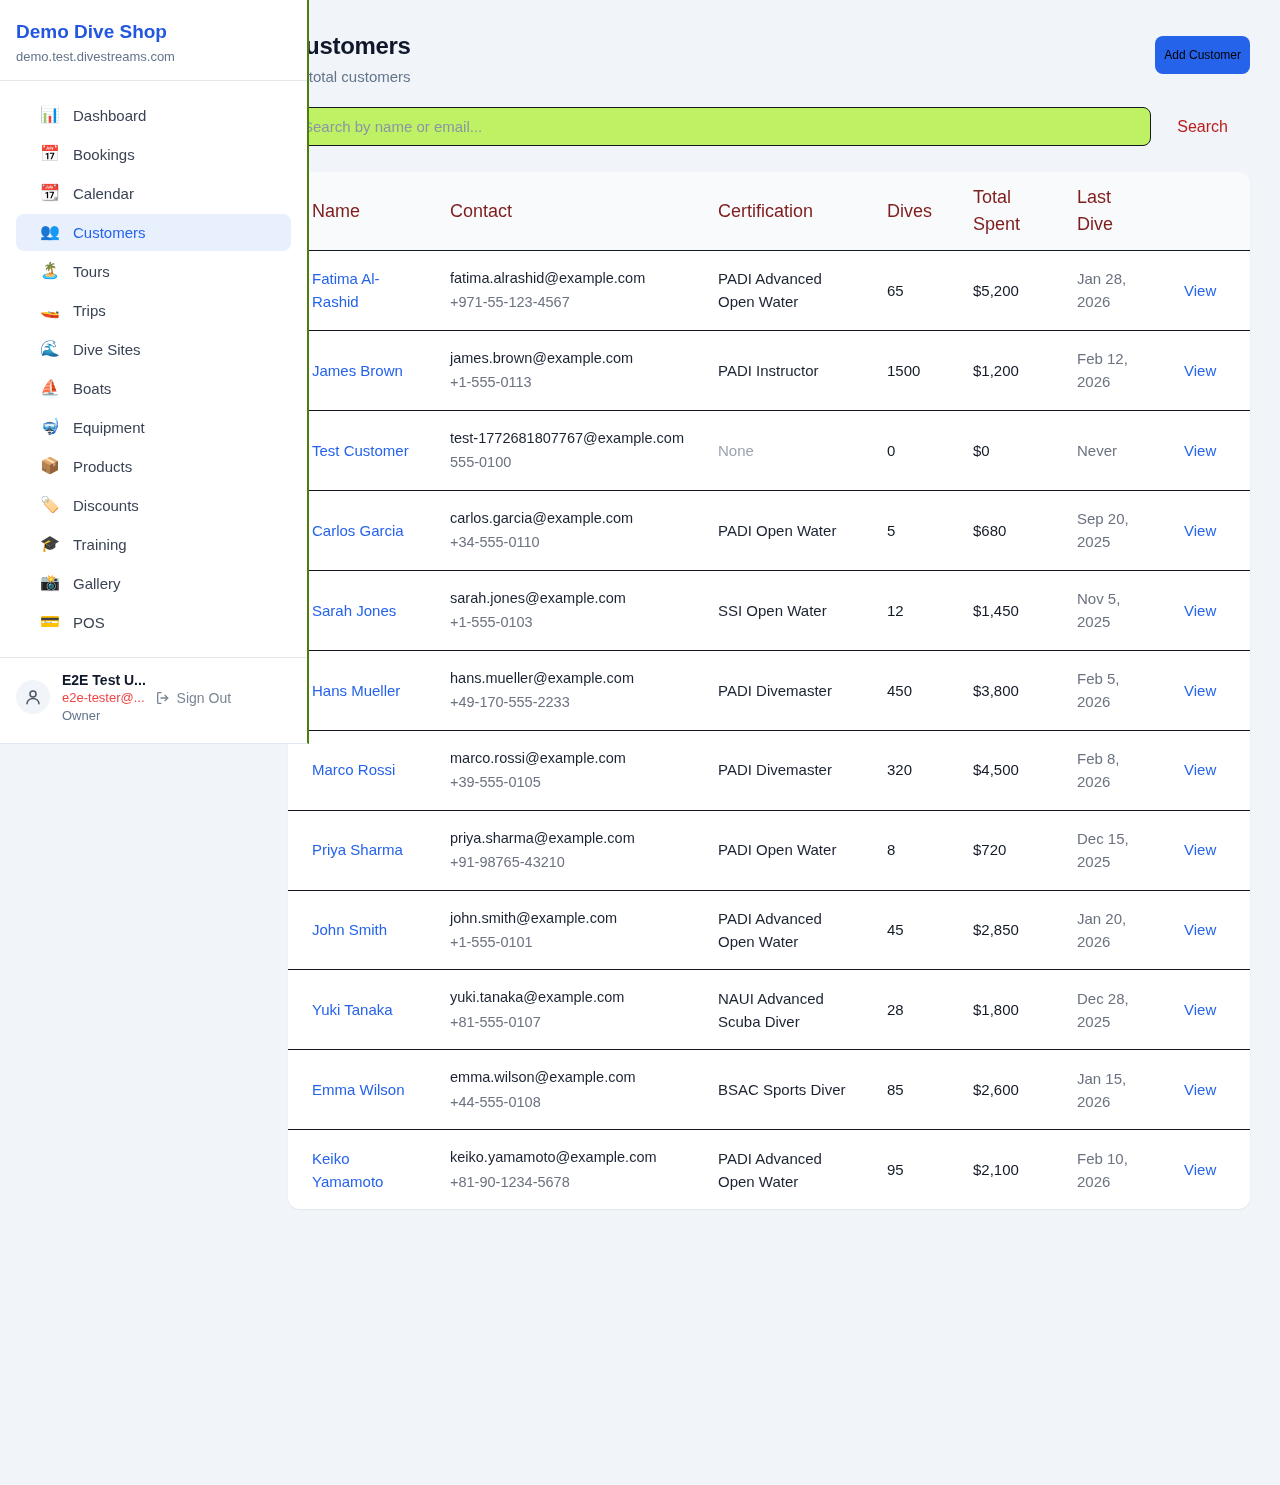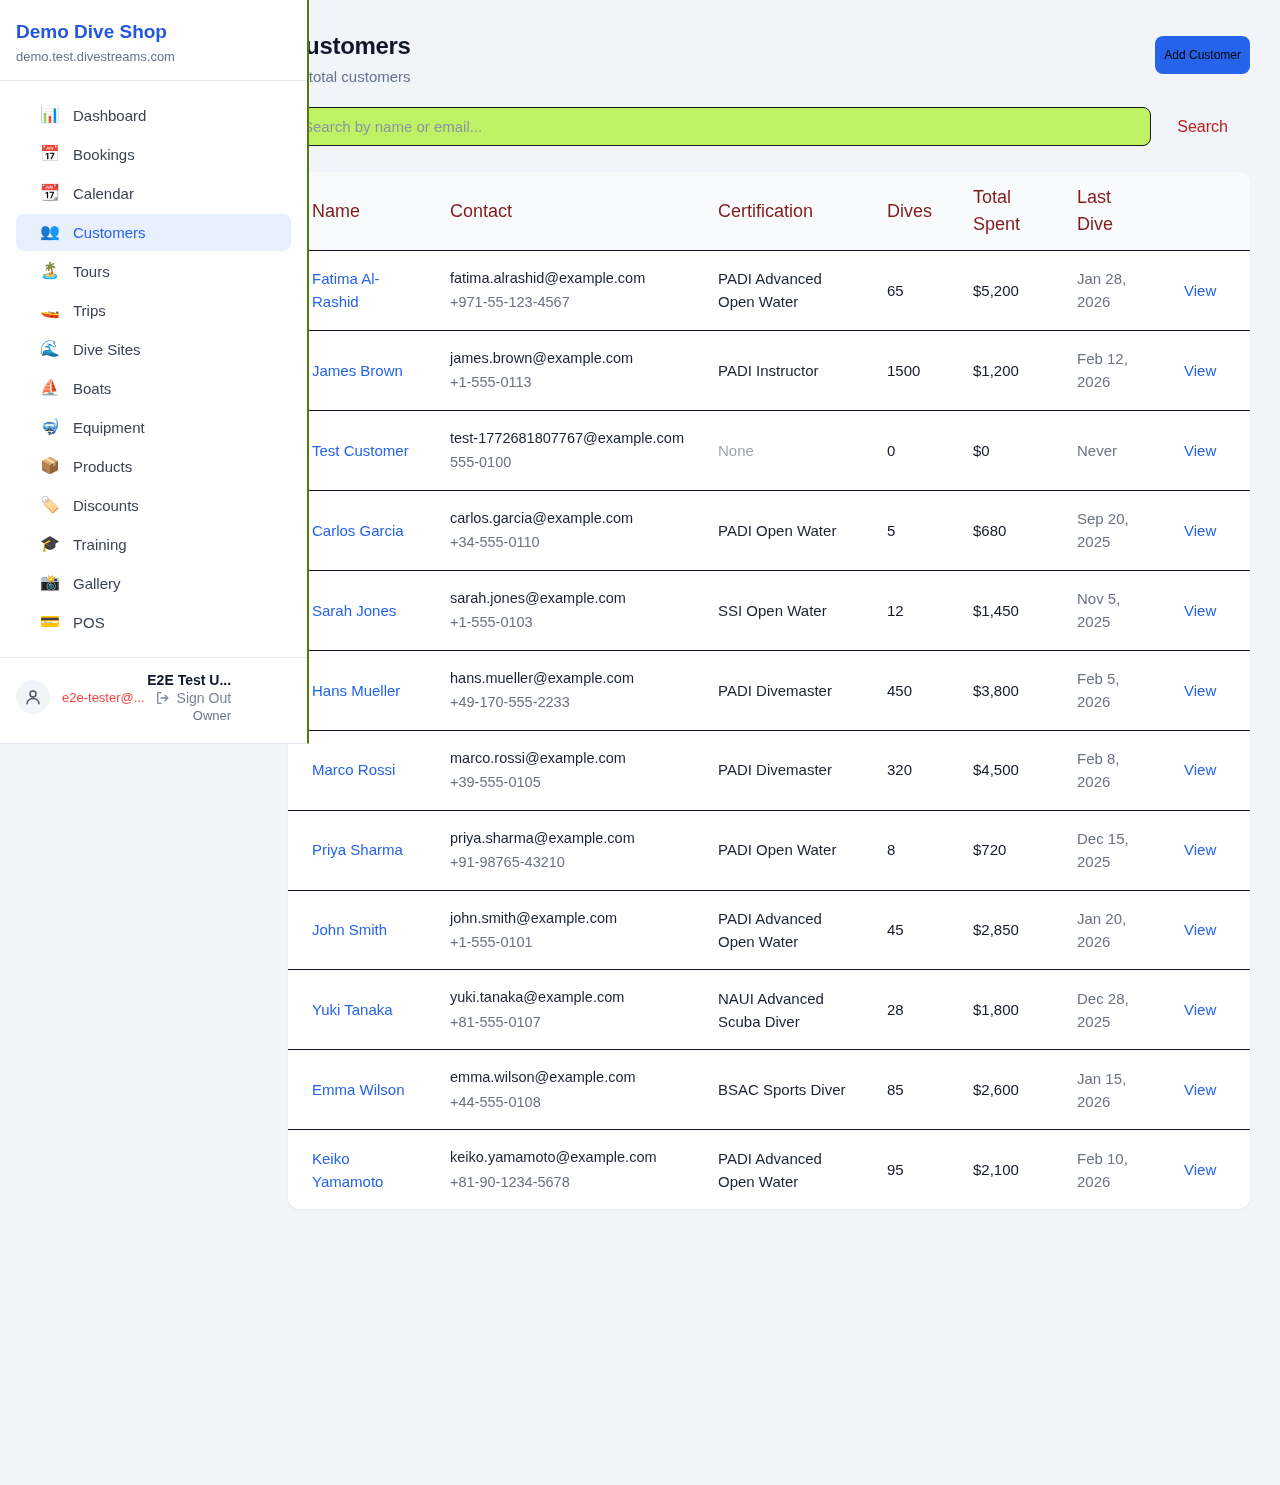"E2E Test U..." .user-meta { text-align: right -> none }
